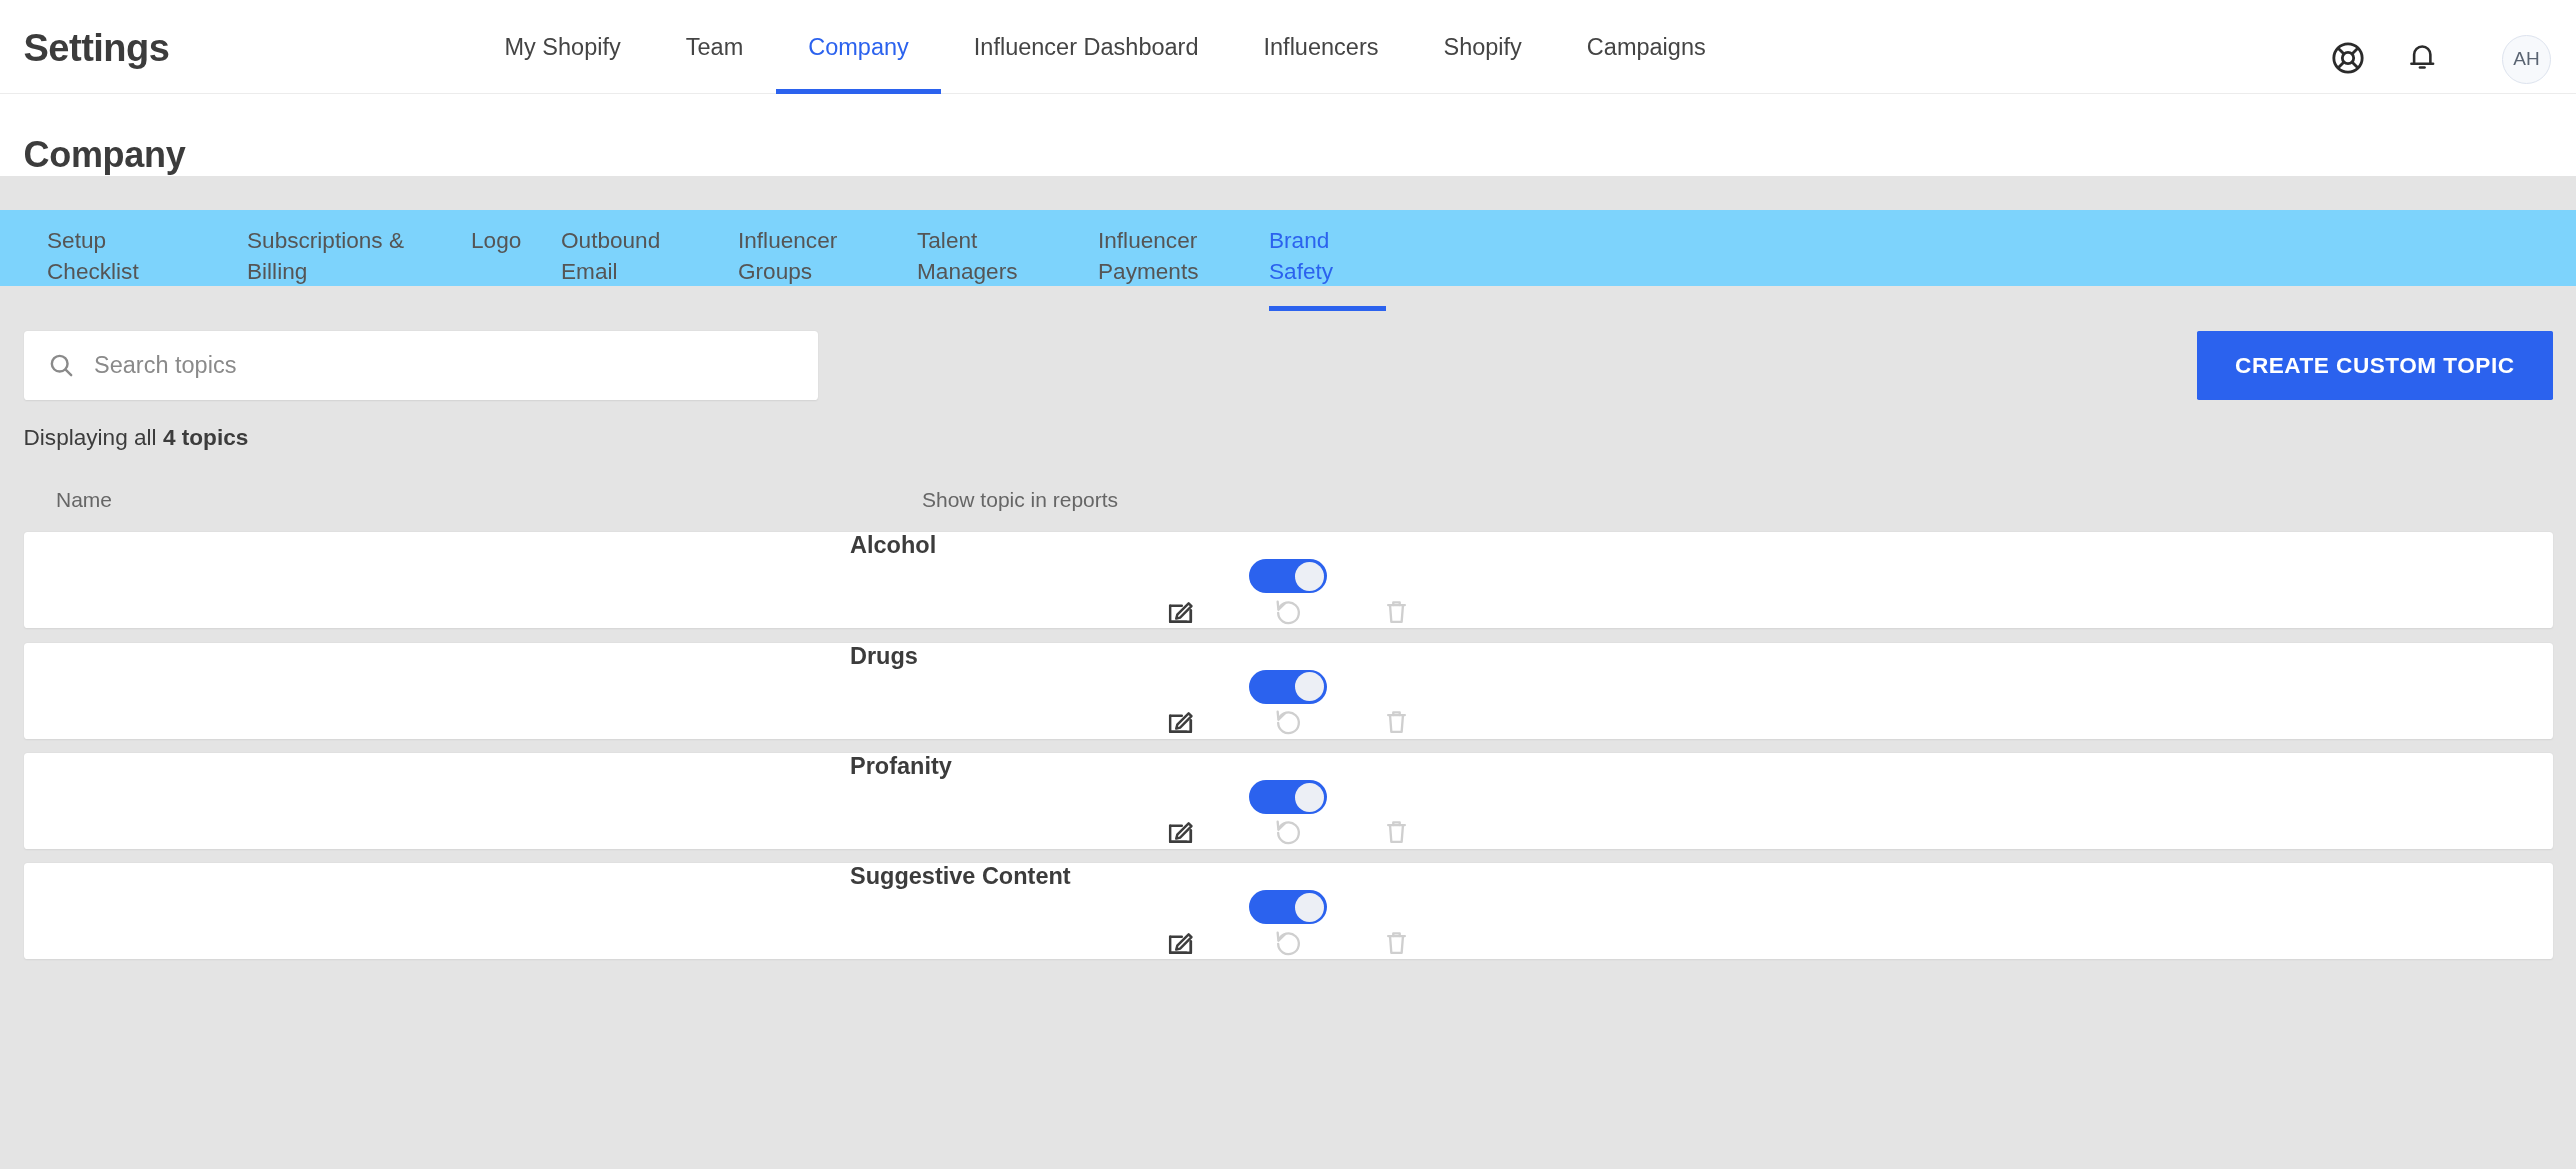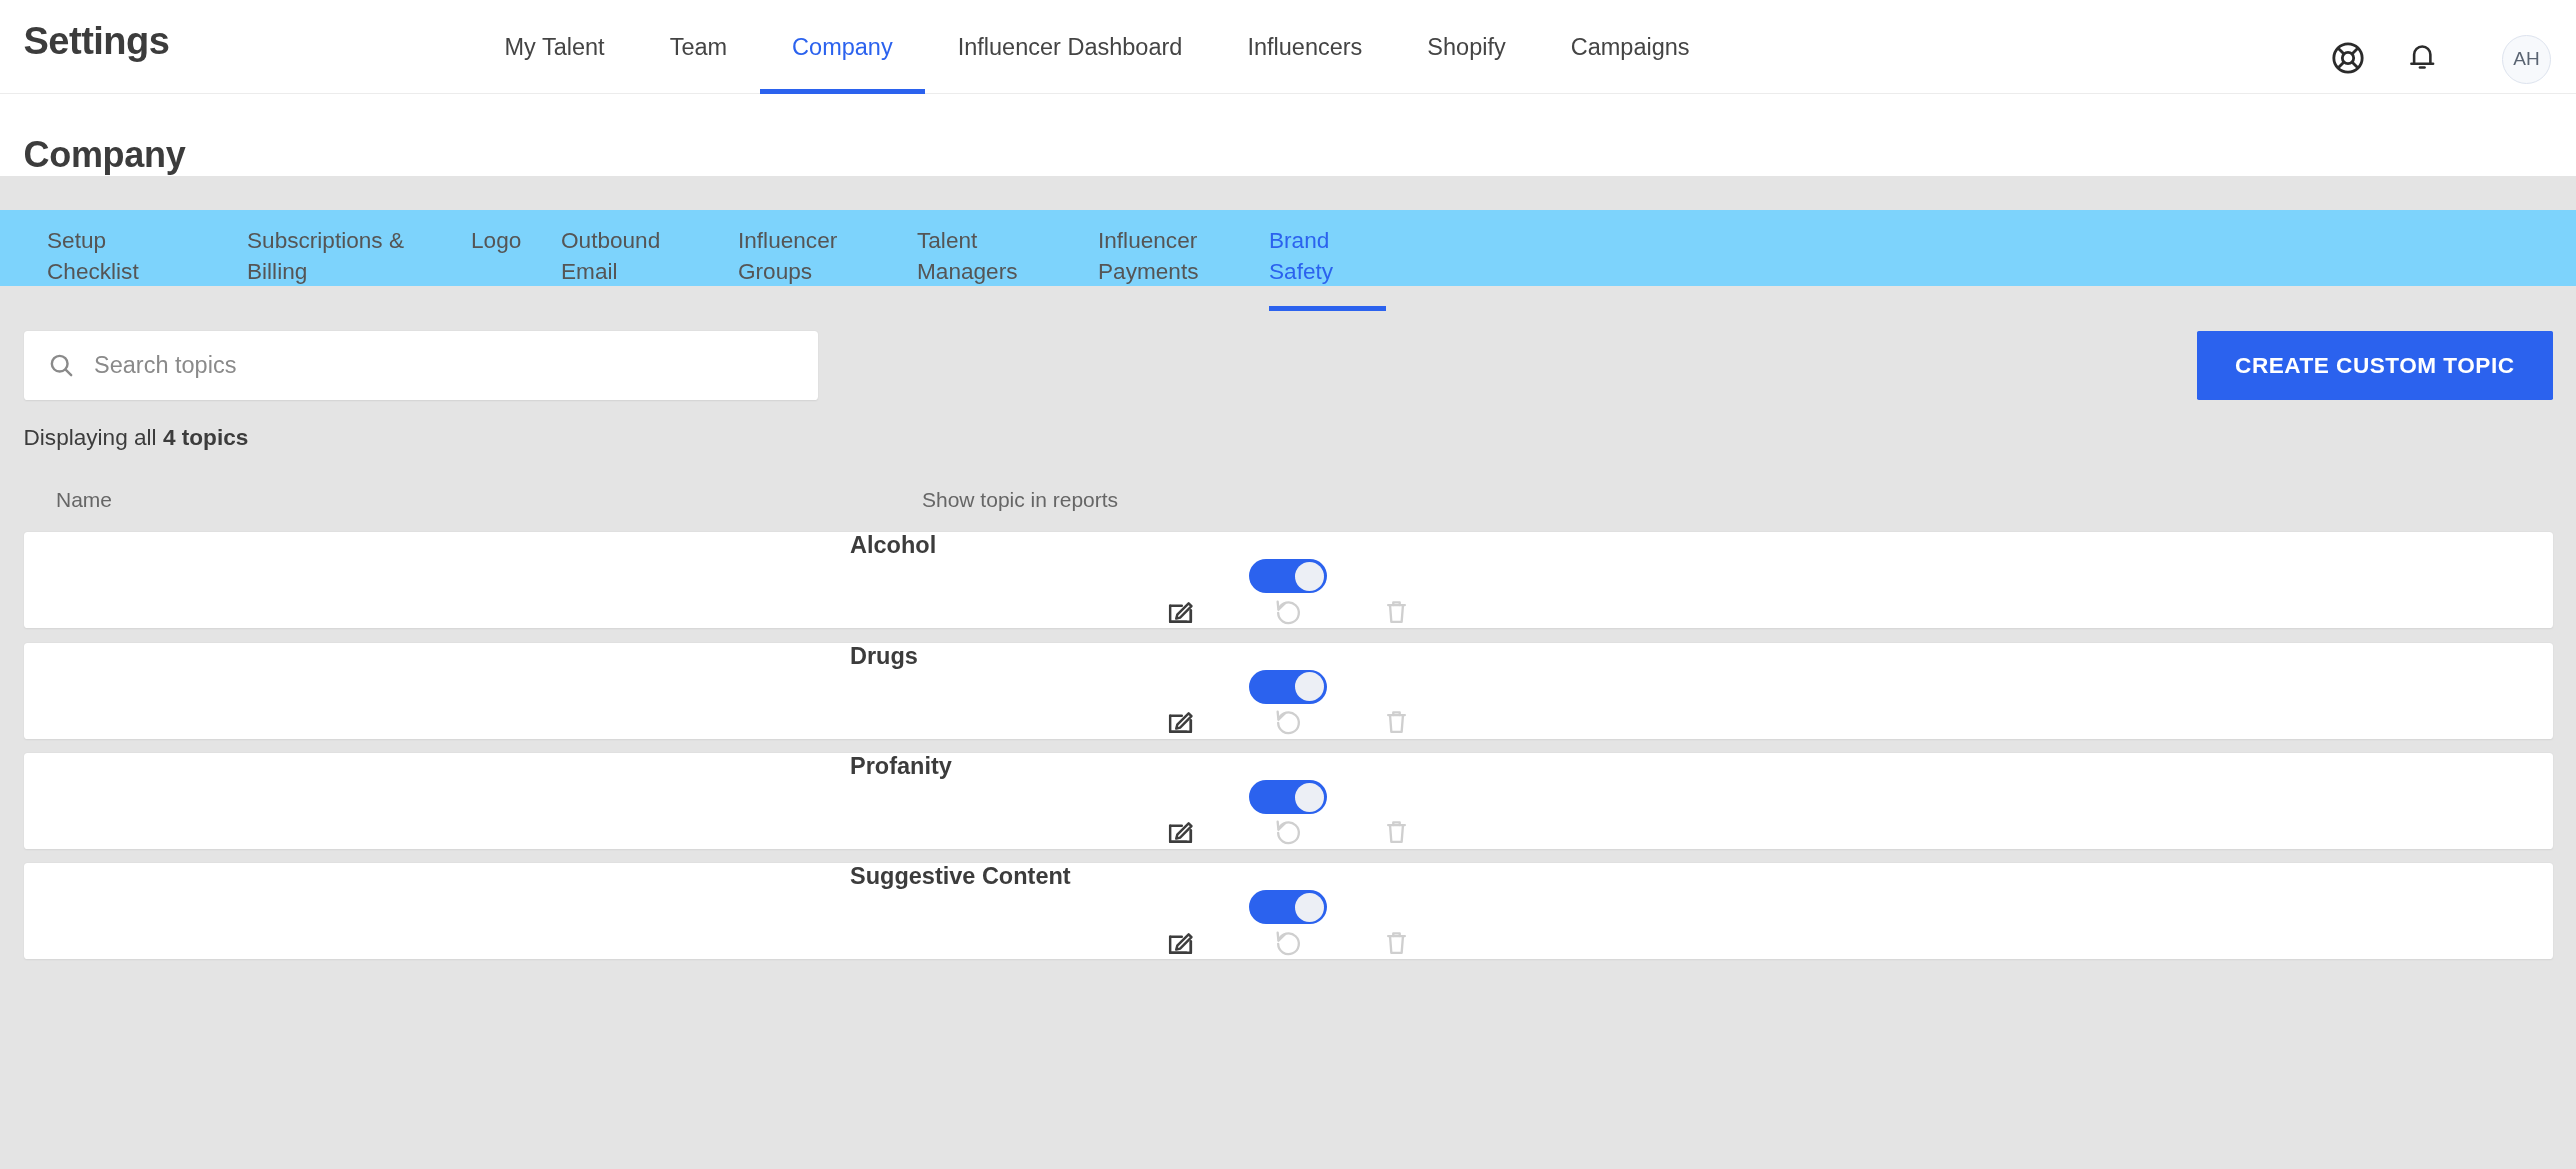"Settings" .app-title { top: 20px -> 27px }
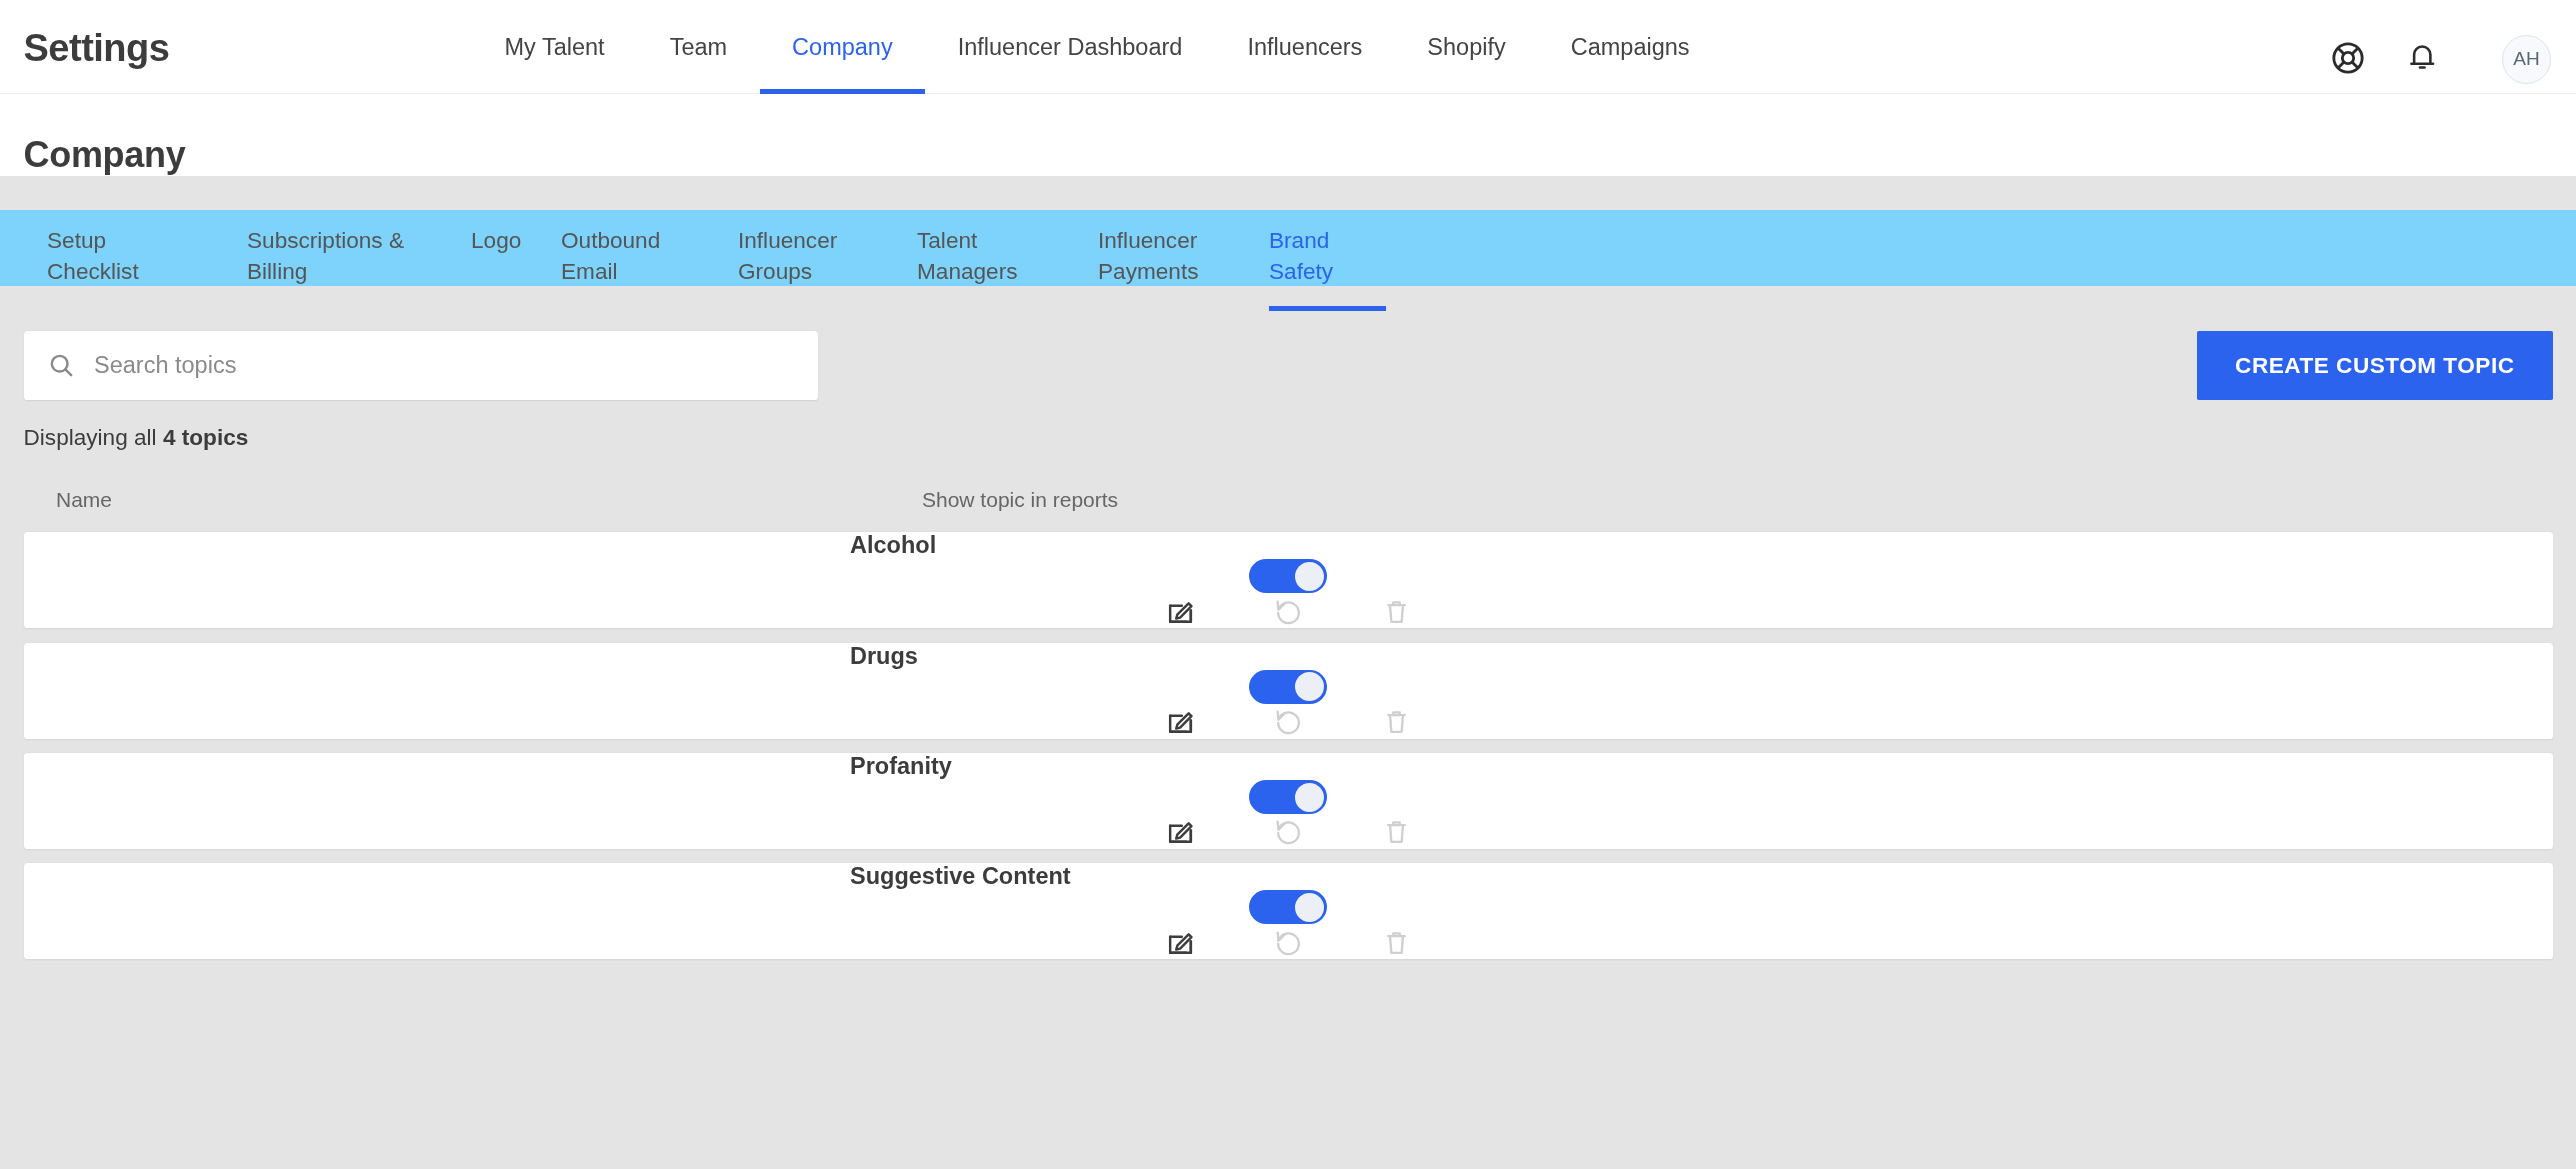"My Talent" span { text: Talent -> Shopify }
